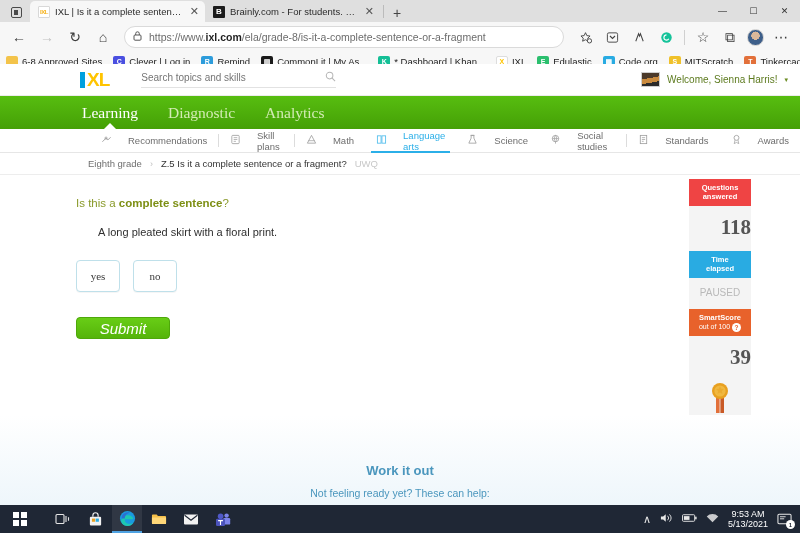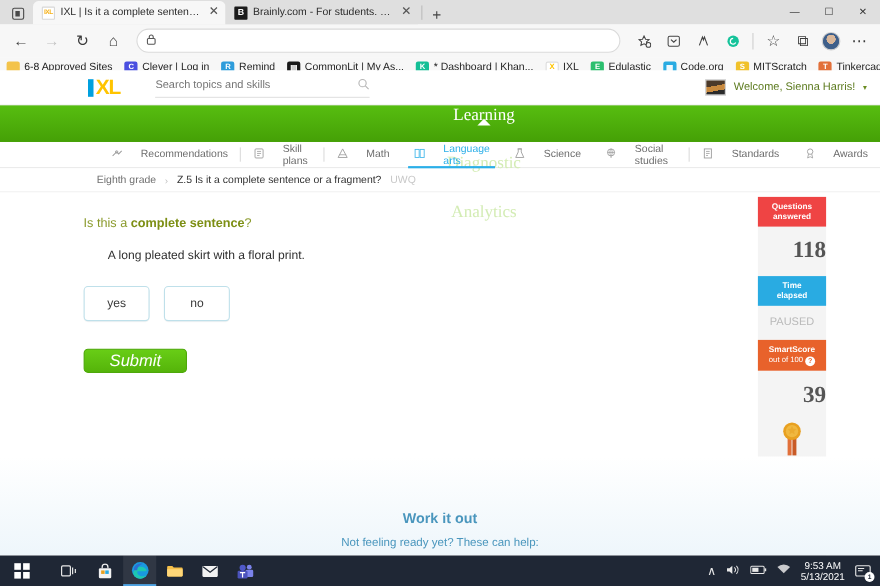"https://www.ixl.com/ela/grade-8/is-it-a-" span.urltext { html: none -> <span><span>https://www.</span><b>ixl.com</b><span>/ela/grade-8/is-it-a-complete-sentence-or-a-fragment</span></span> }
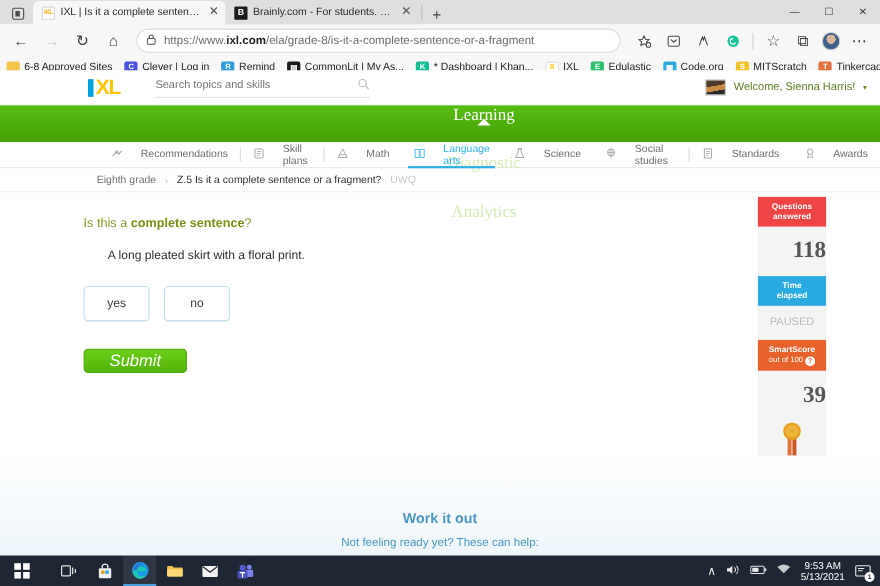"Learning" .green-nav { flex-direction: column -> none }
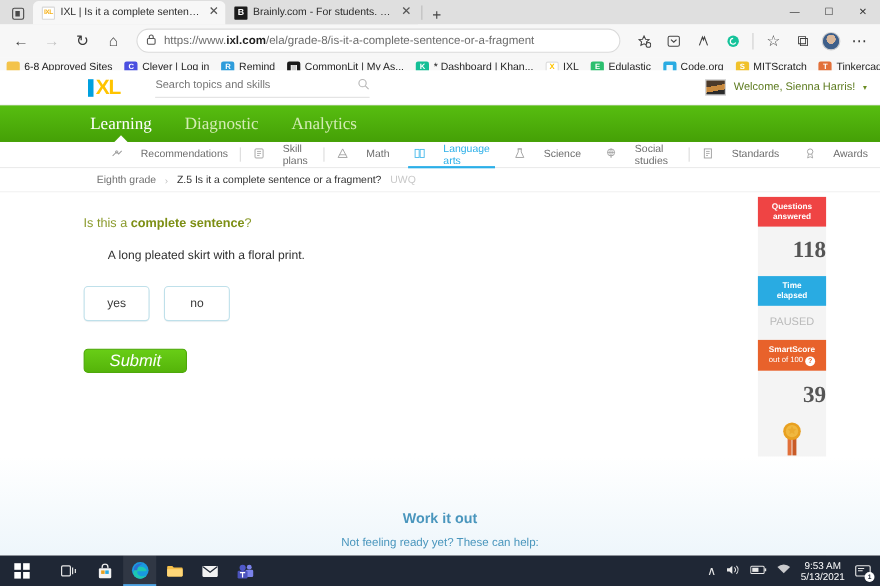"yes" .choice { font-family: none -> Liberation Serif, serif; width: 60px -> 44px }
